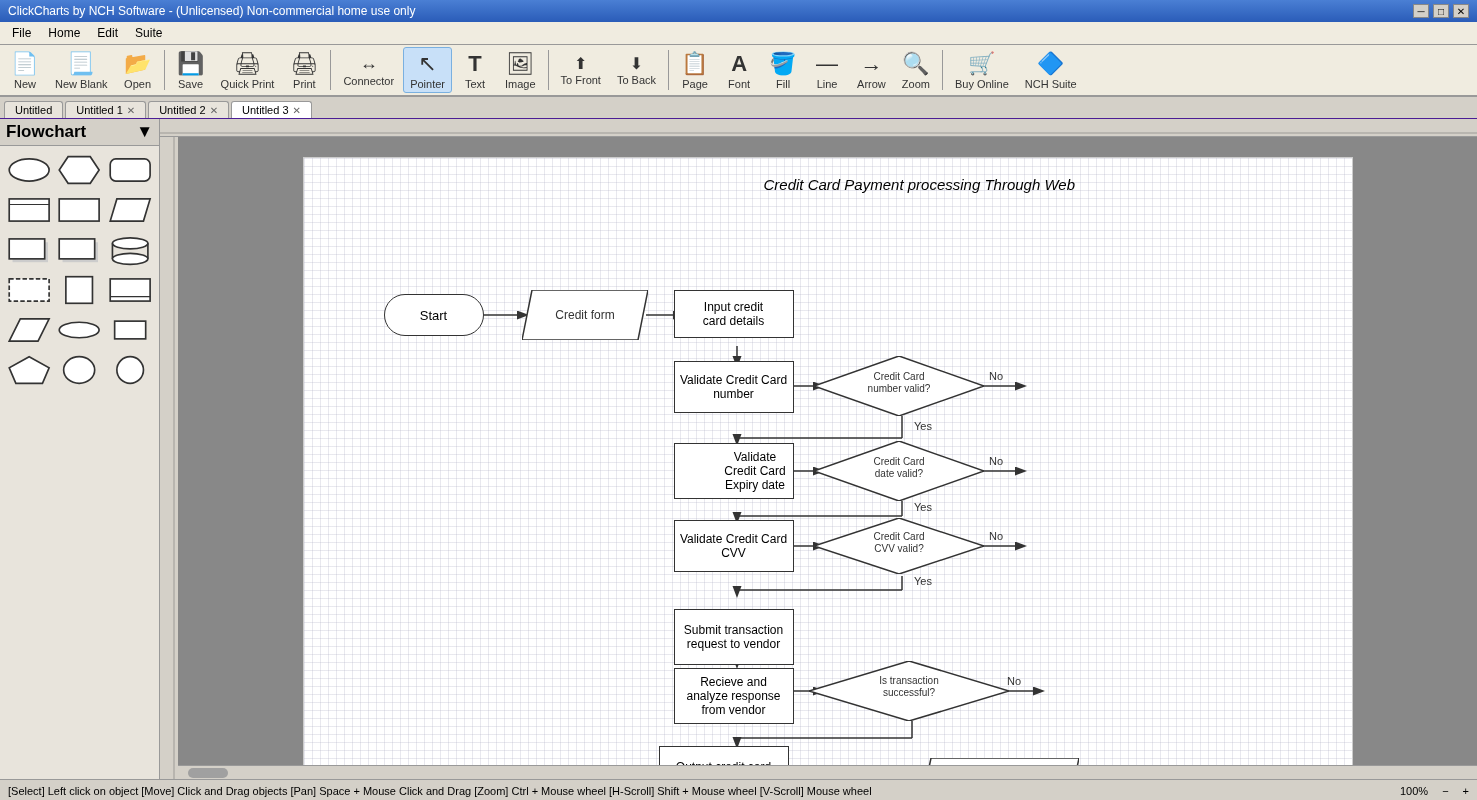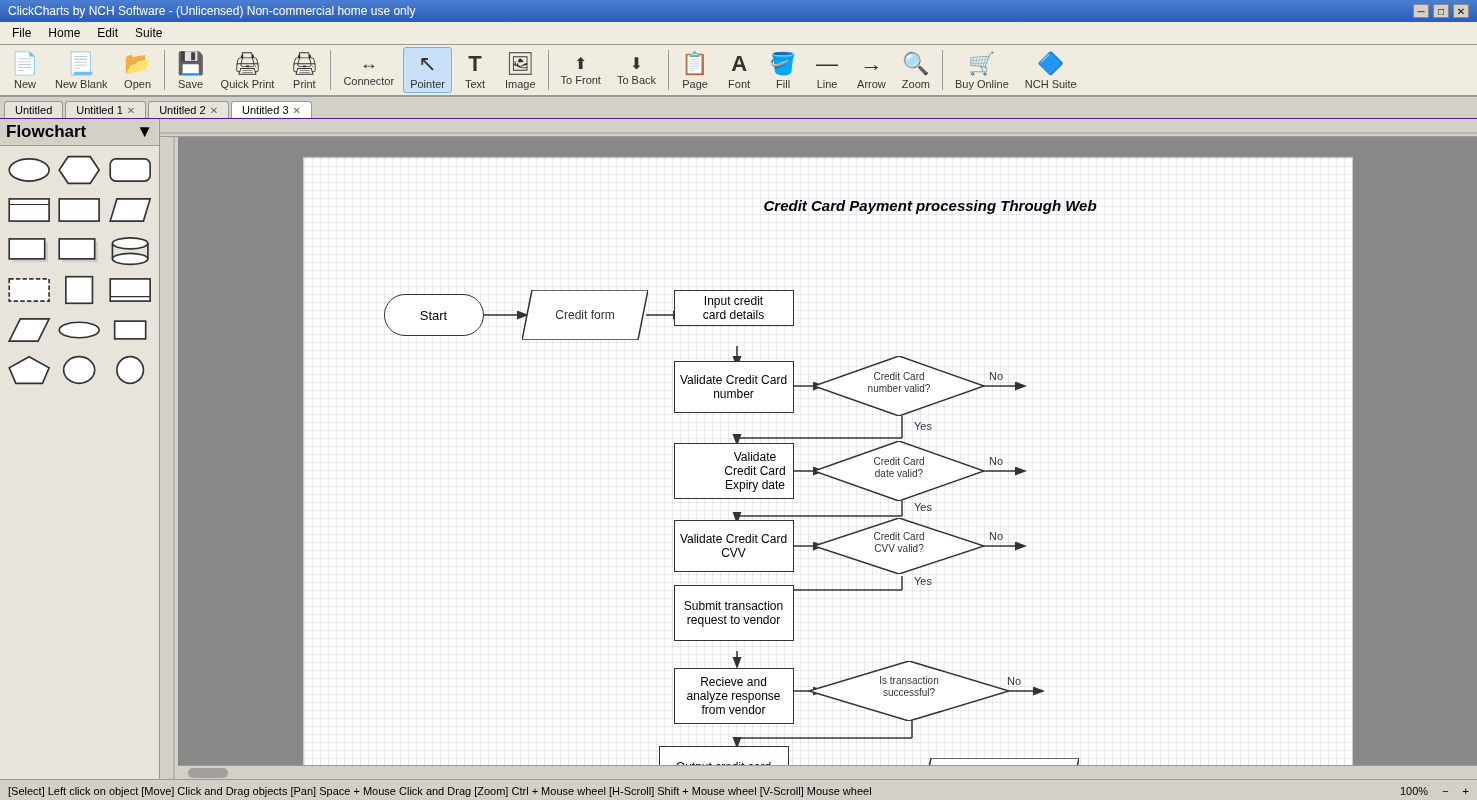"Credit Card Payment processing Through" div.fc-title { font-weight: bold -> normal; margin-top: 21px -> none }
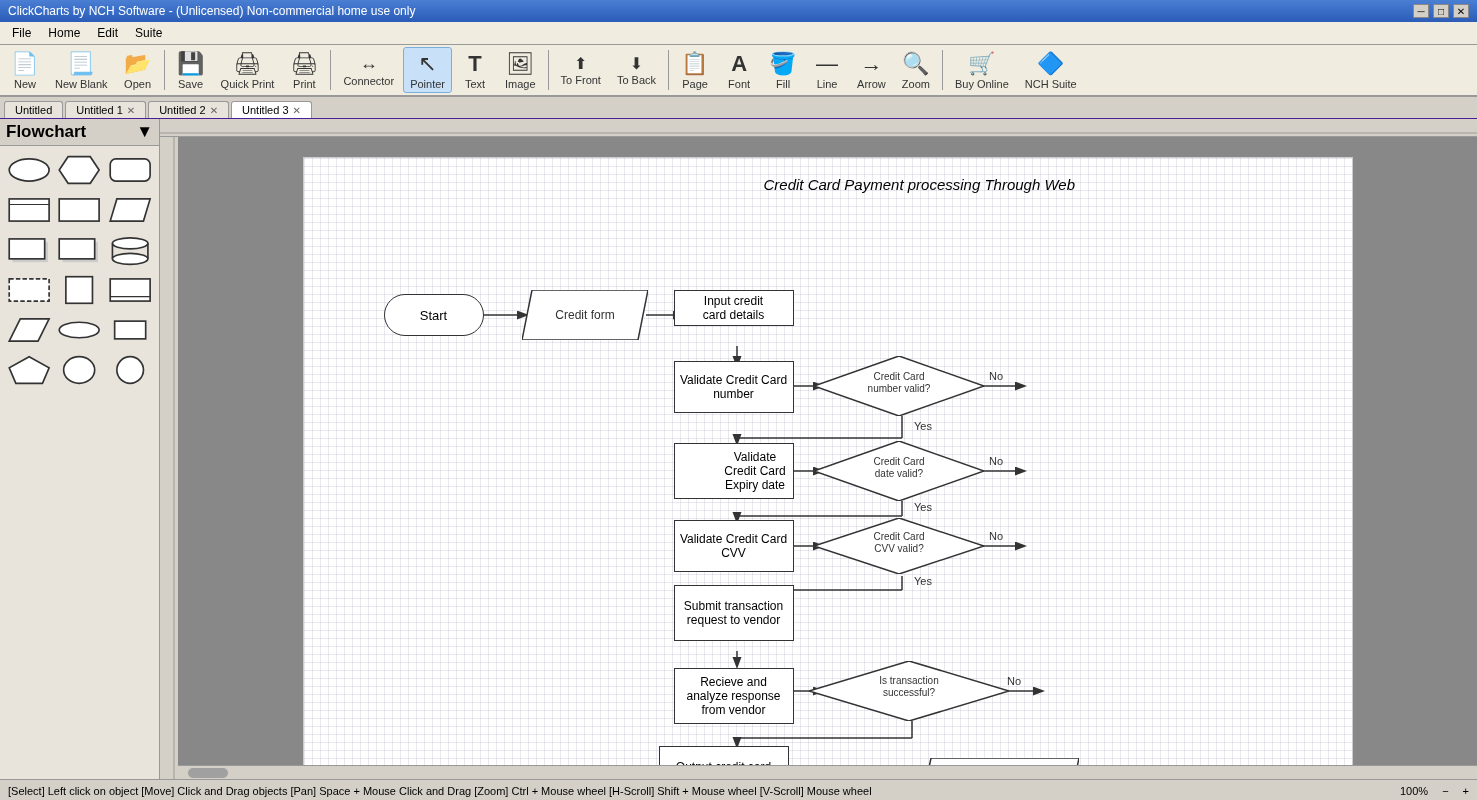"Input credit" div.fc-rect { height: 36px -> 48px }
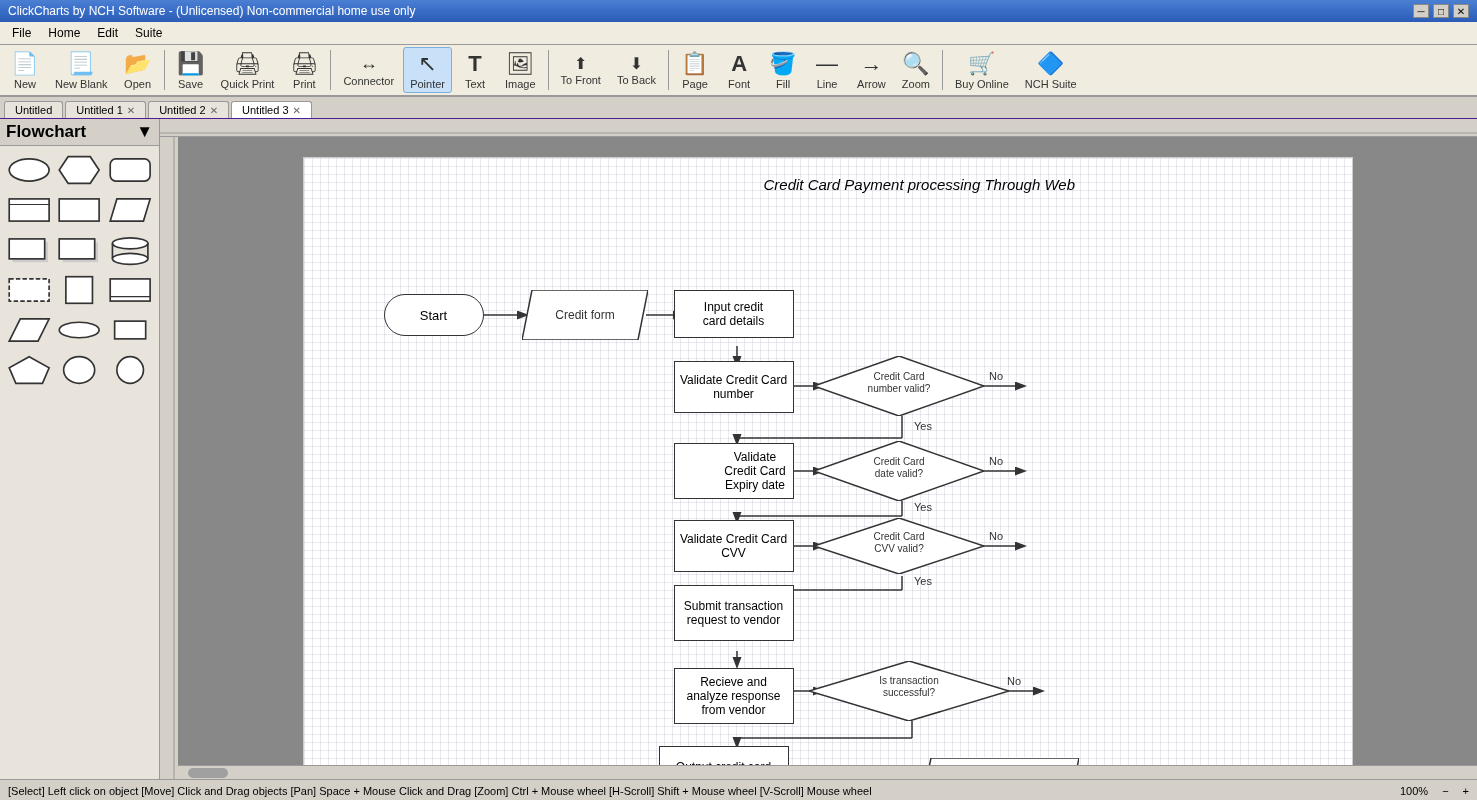"Submit transaction request to vendor" div.fc-rect { top: 427px -> 451px }
